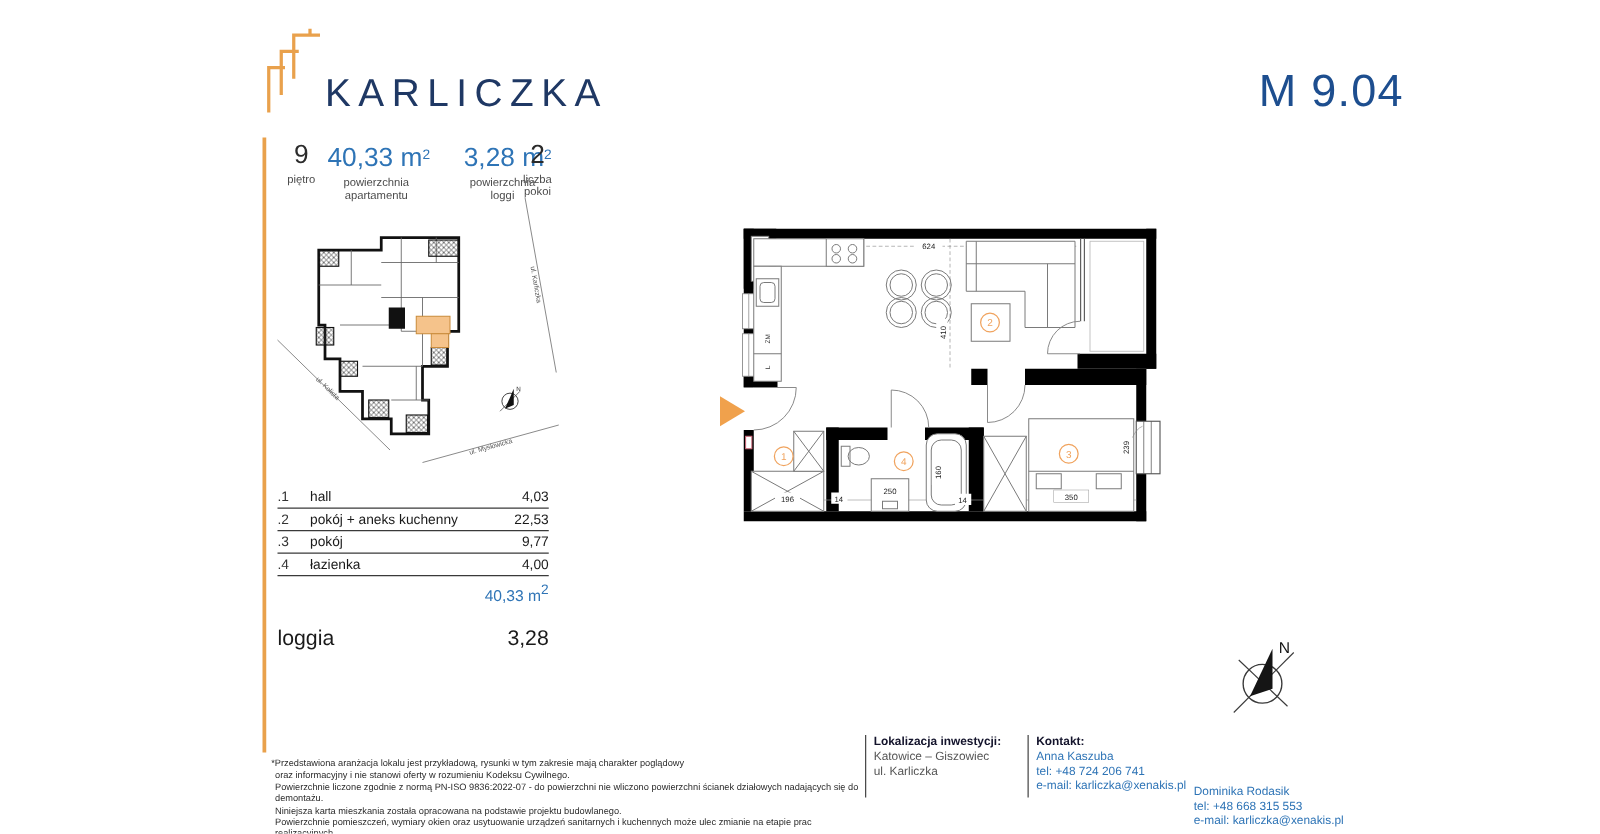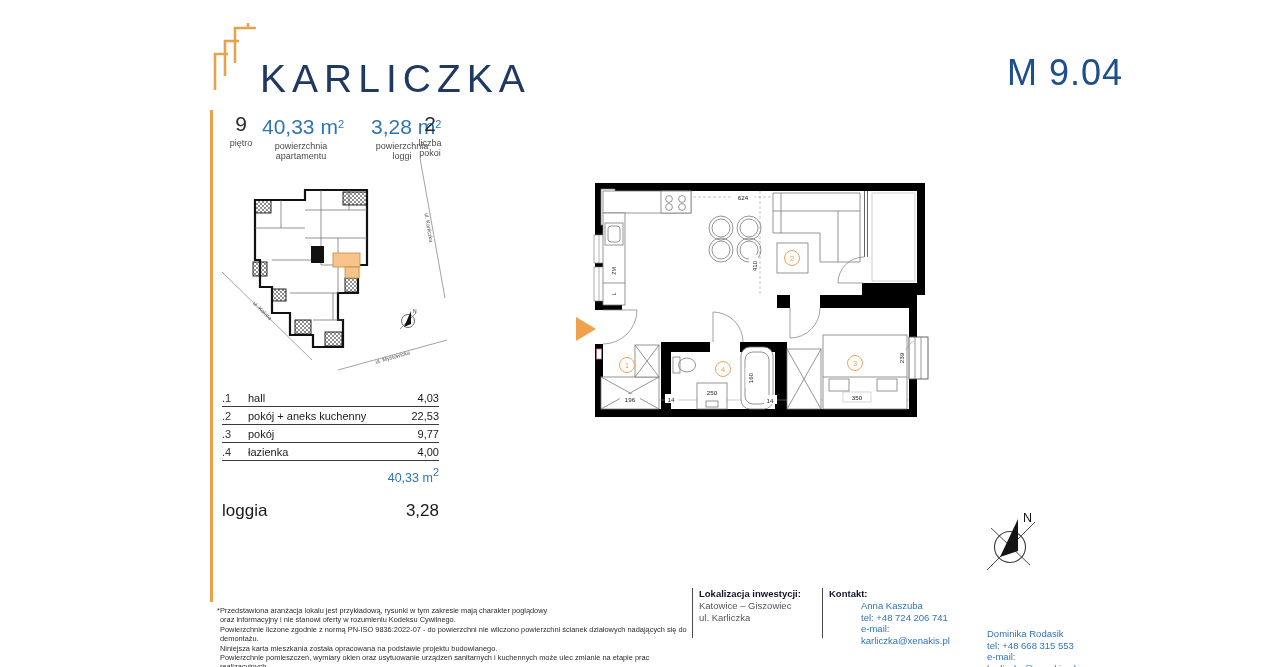"KARLICZKA" .brand-text { font-size: 39px -> 31px }
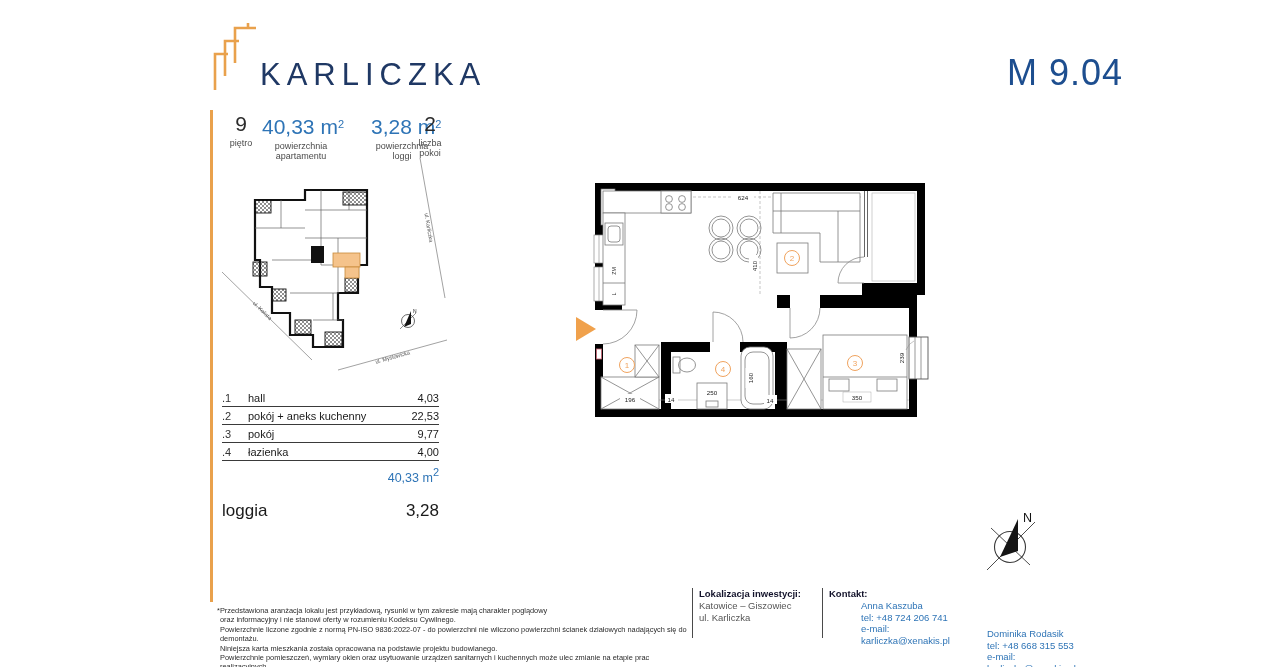"Anna Kaszuba" .fcol-line.blue { margin-left: 32px -> none }
